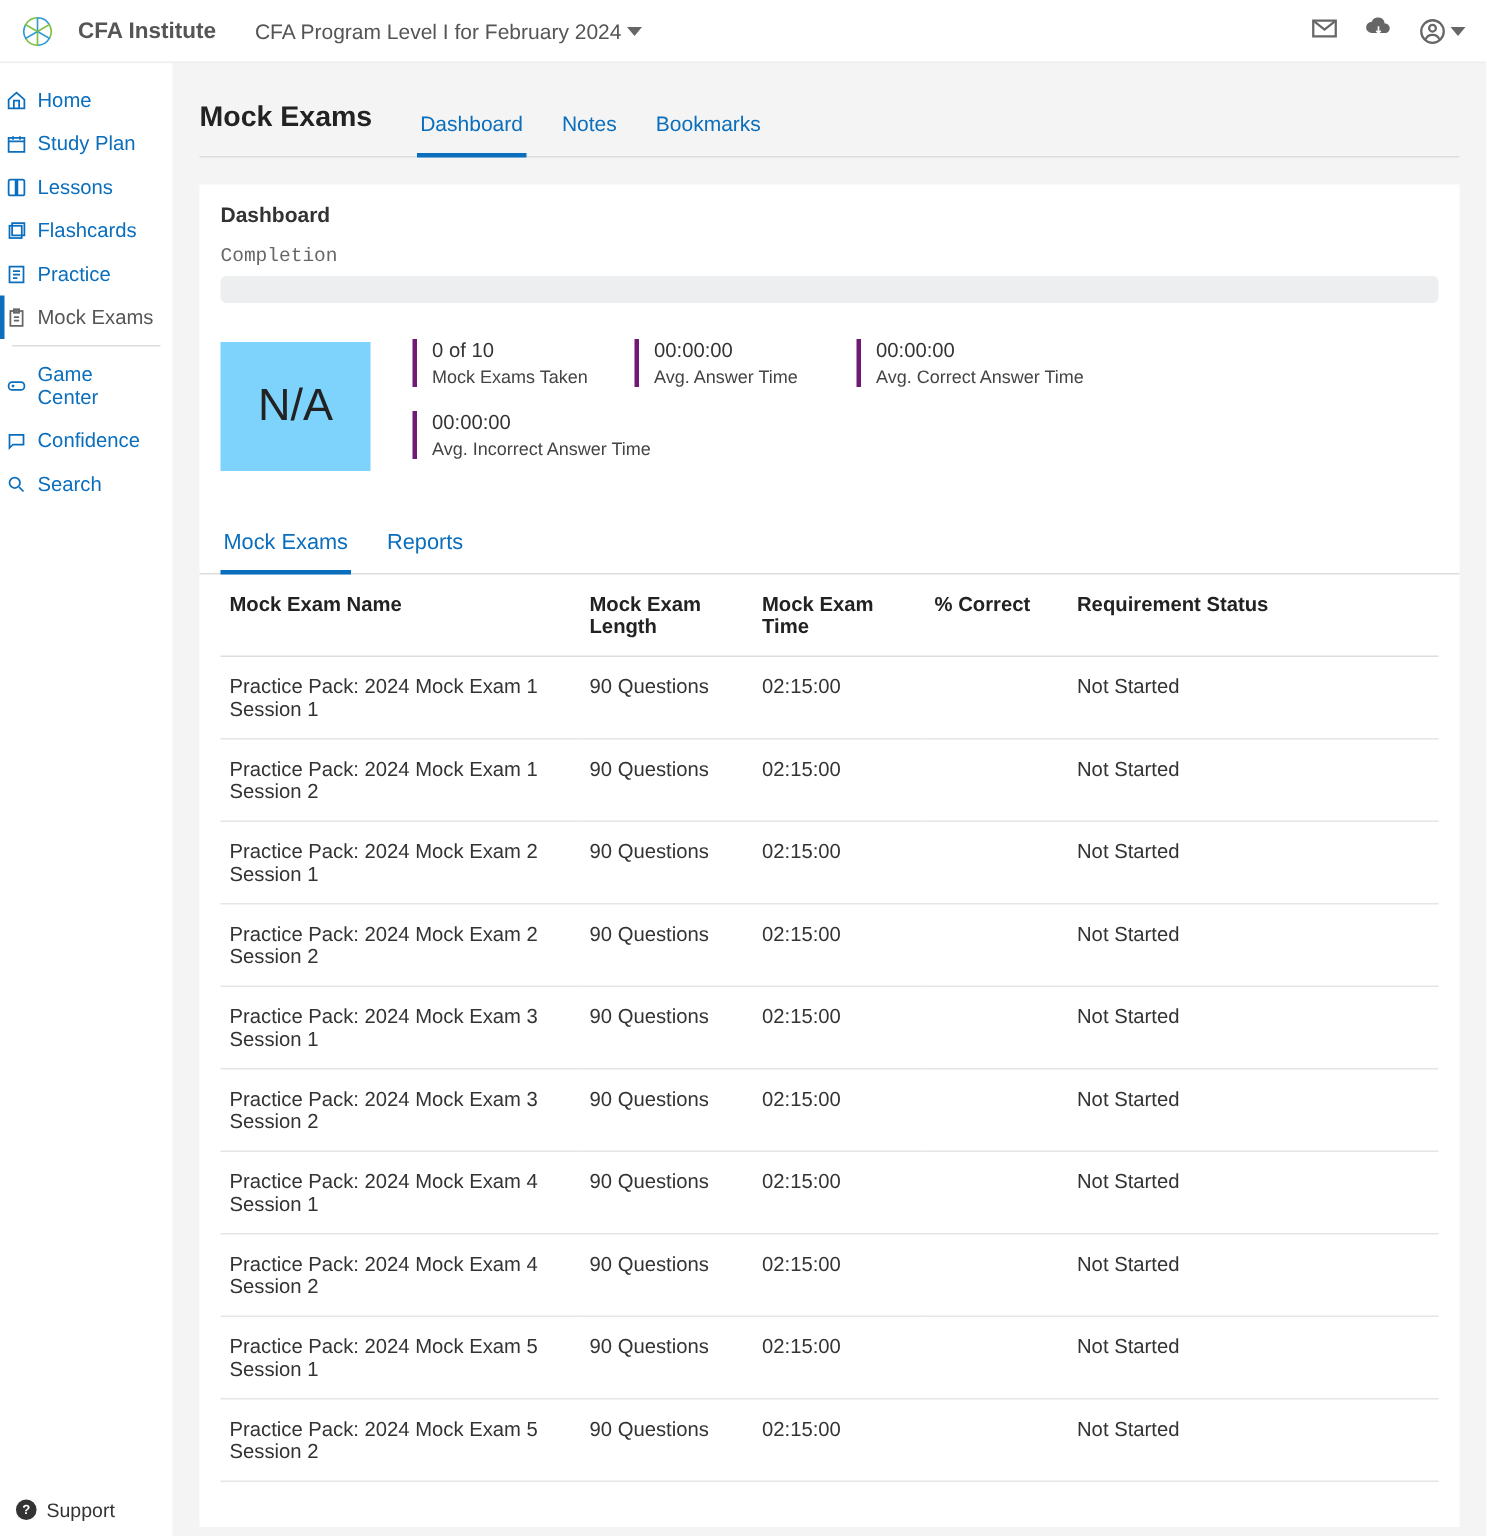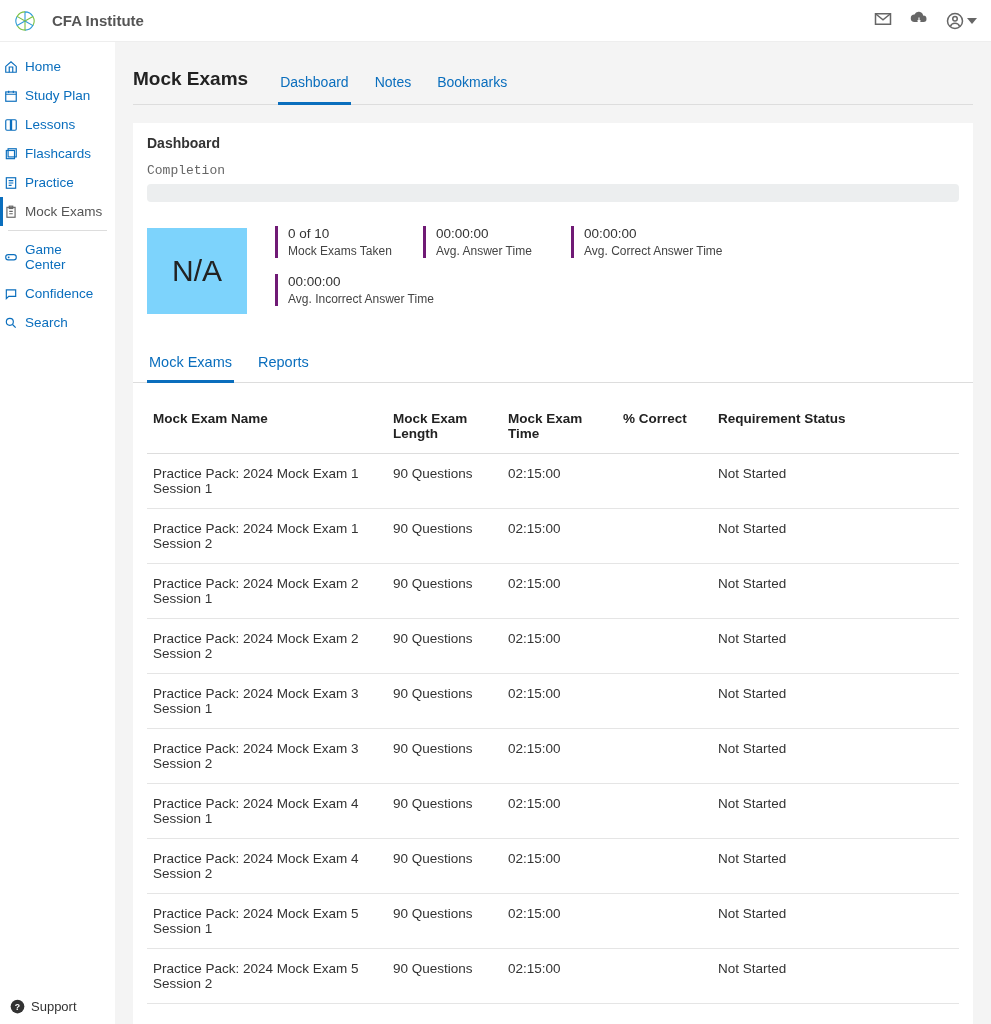"CFA Program Level I for" div.program-selector { html: none -> <div> <span>CFA Program Level I for February 2024</span> <span></span> </div> }
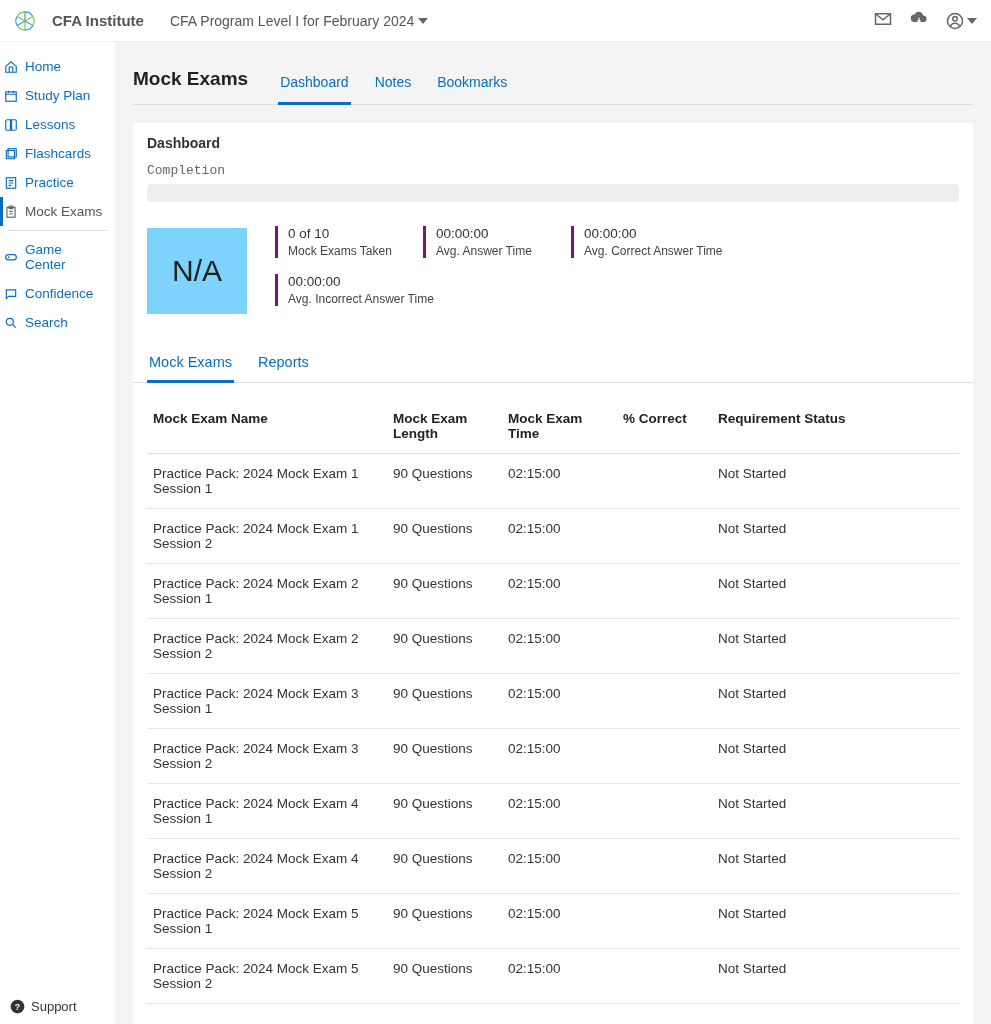"Mock Exam Name" table { margin: 16px 14px -> 0 14px }
